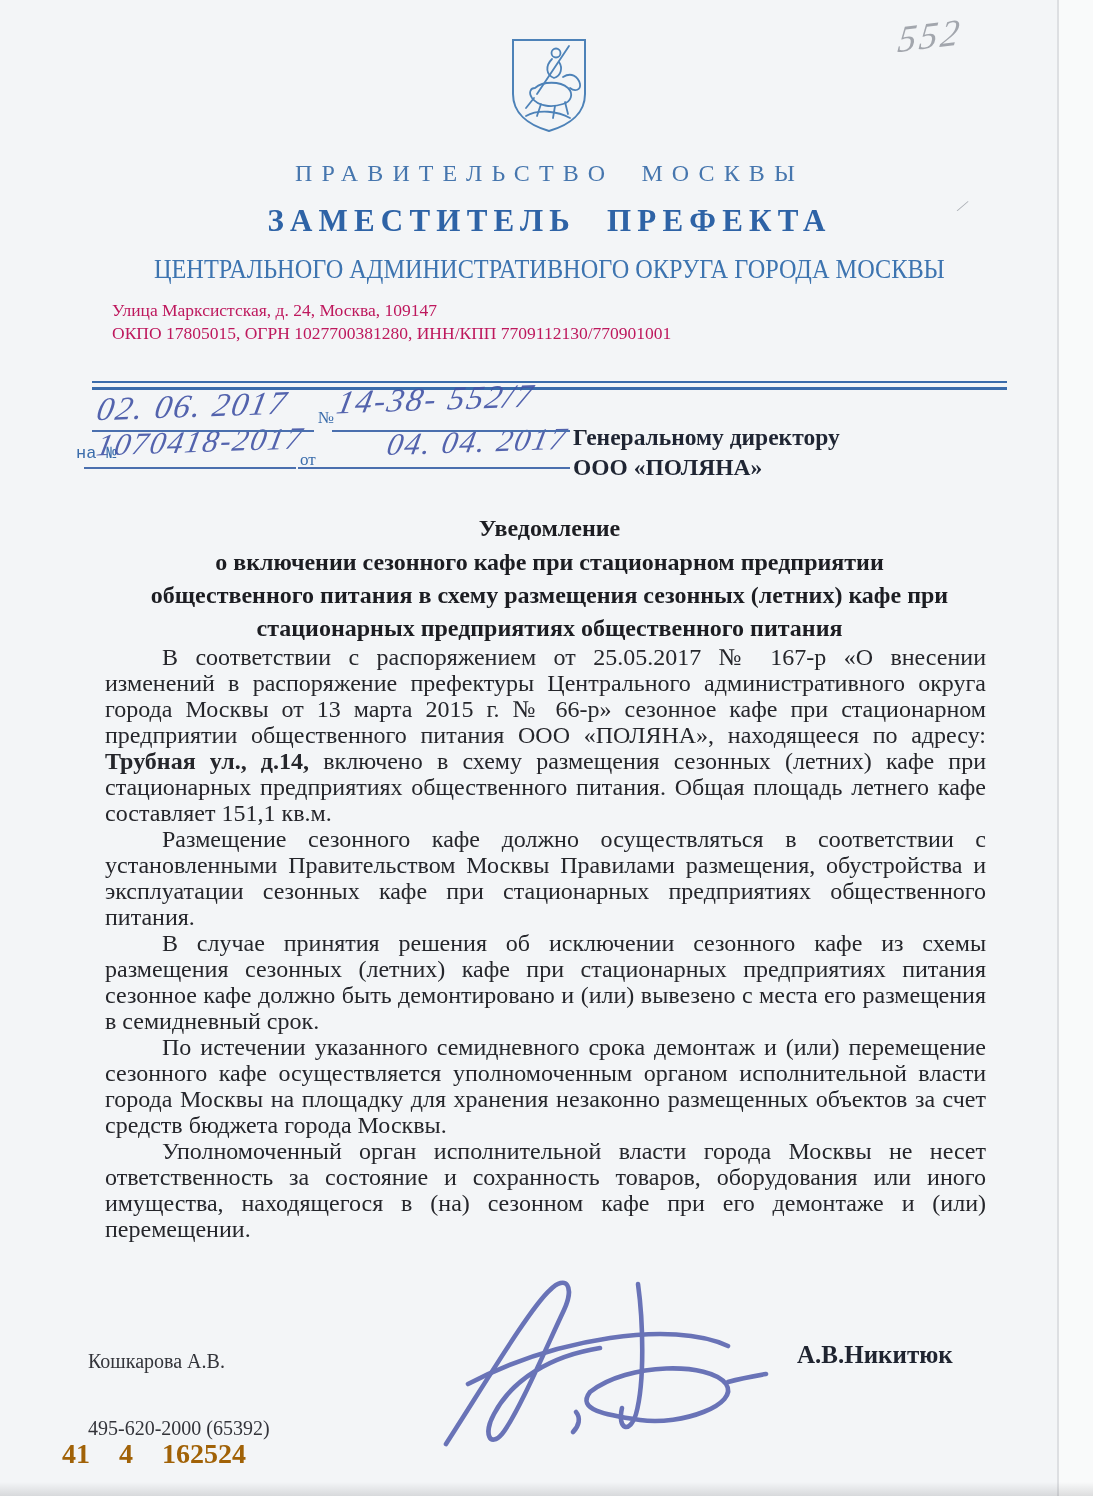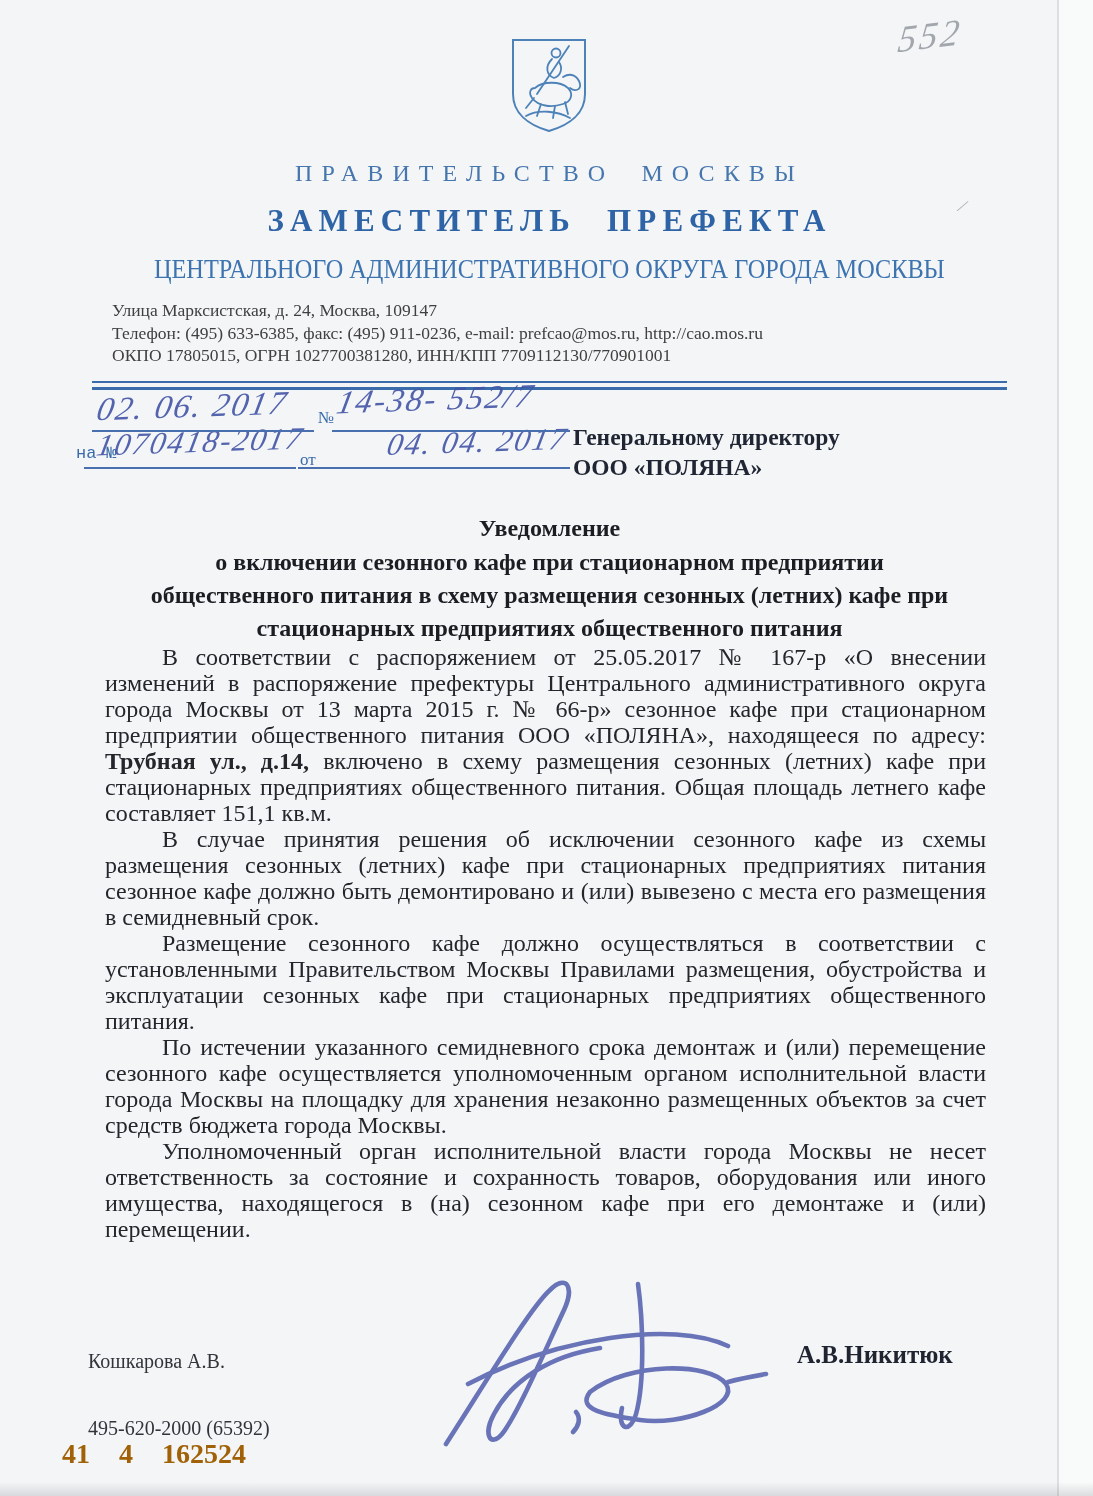"Улица Марксистская, д. 24, Москва," .contact { color: #404040 -> #be185d }
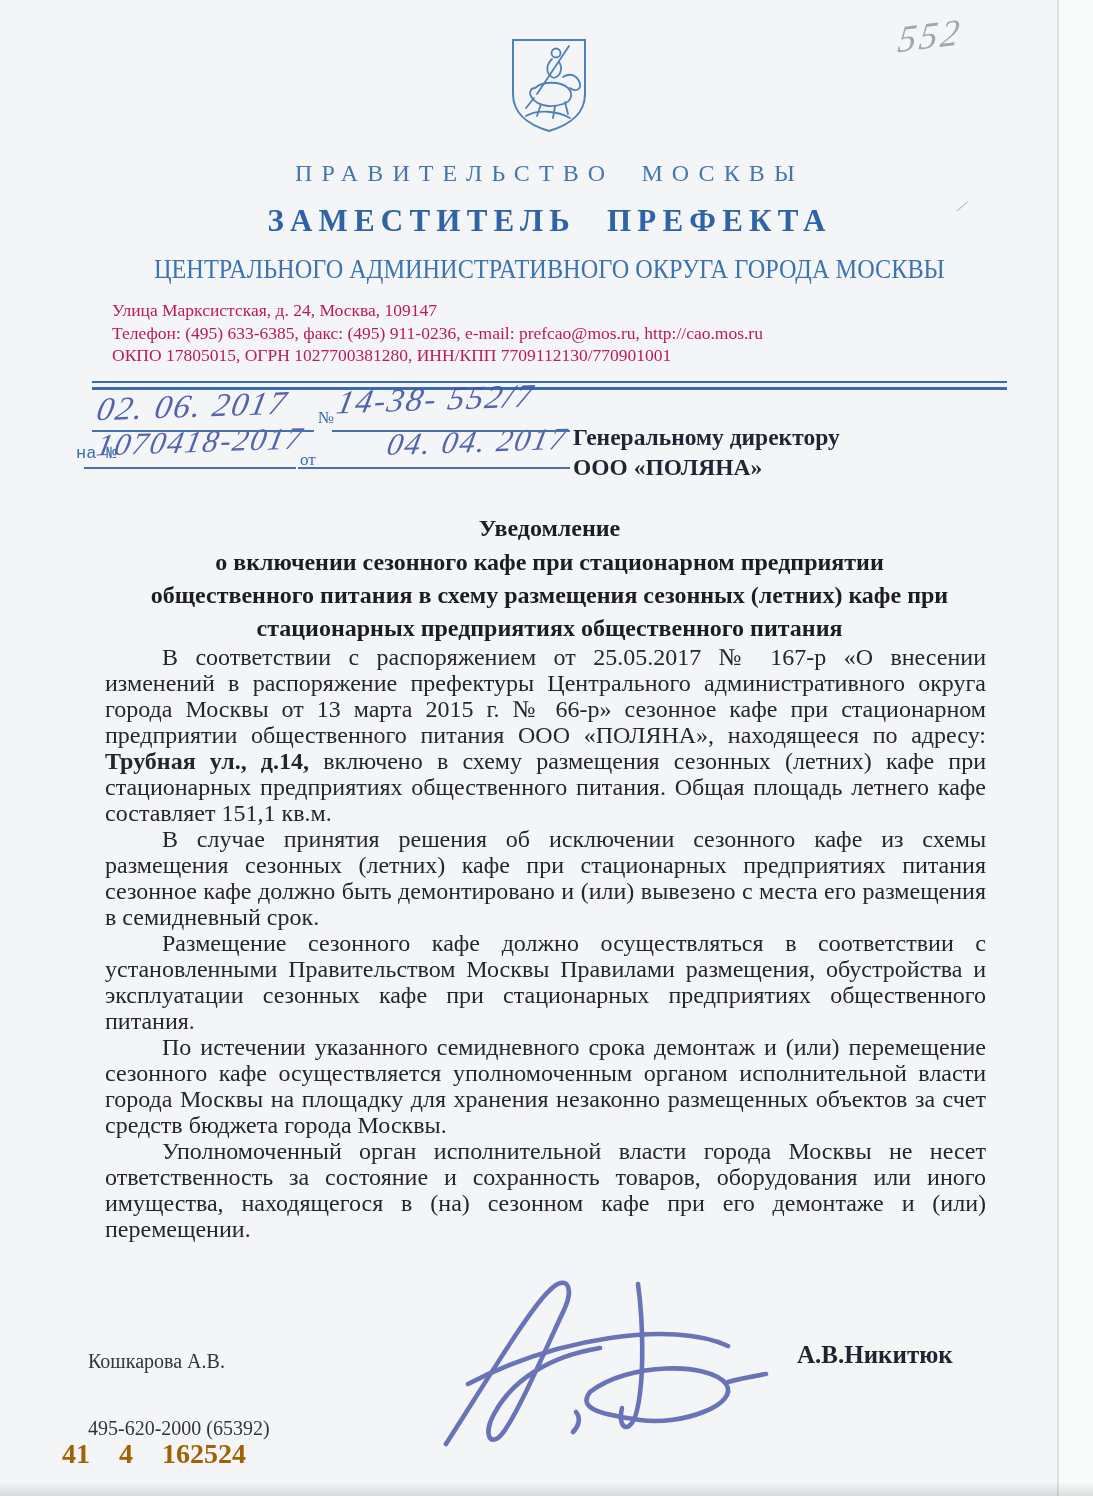"Телефон: (495) 633-6385, факс: (495)" div { html: <div>Телефон: (495) 633-6385, факс: (495) 911-0236, e-mail: prefcao@mos.ru, http://cao.mos.ru</div> -> none }
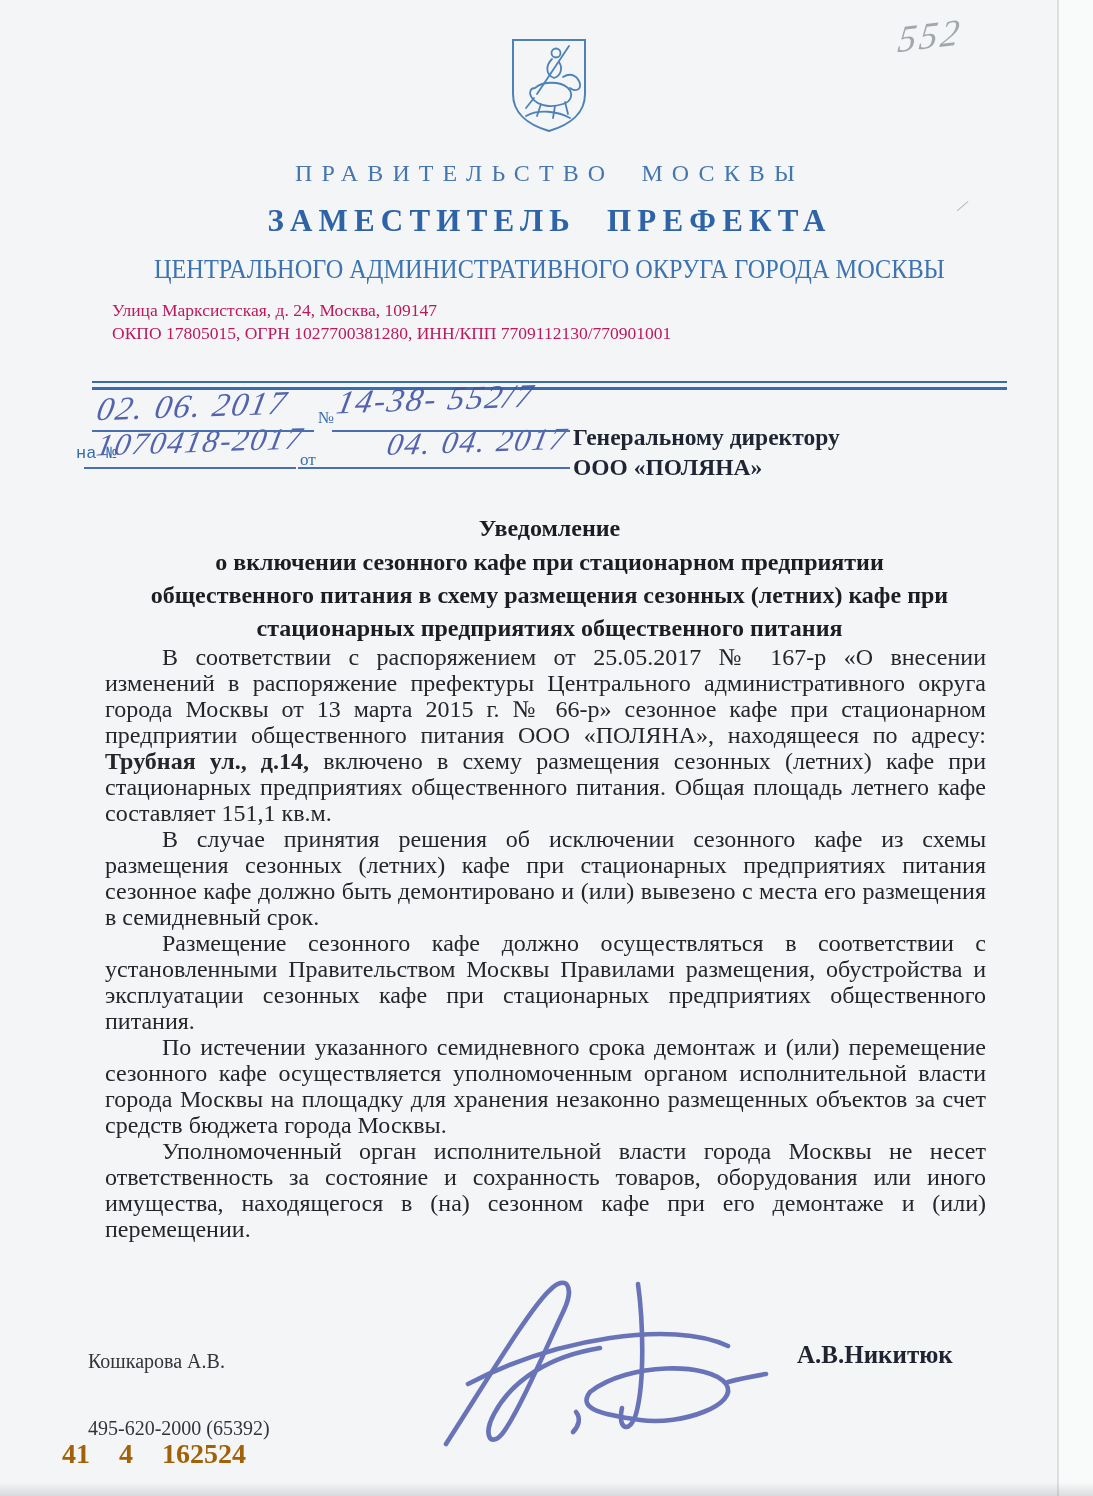"В случае принятия решения об" p { order: before "Размещение сезонного кафе должно" -> after "Размещение сезонного кафе должно" }
